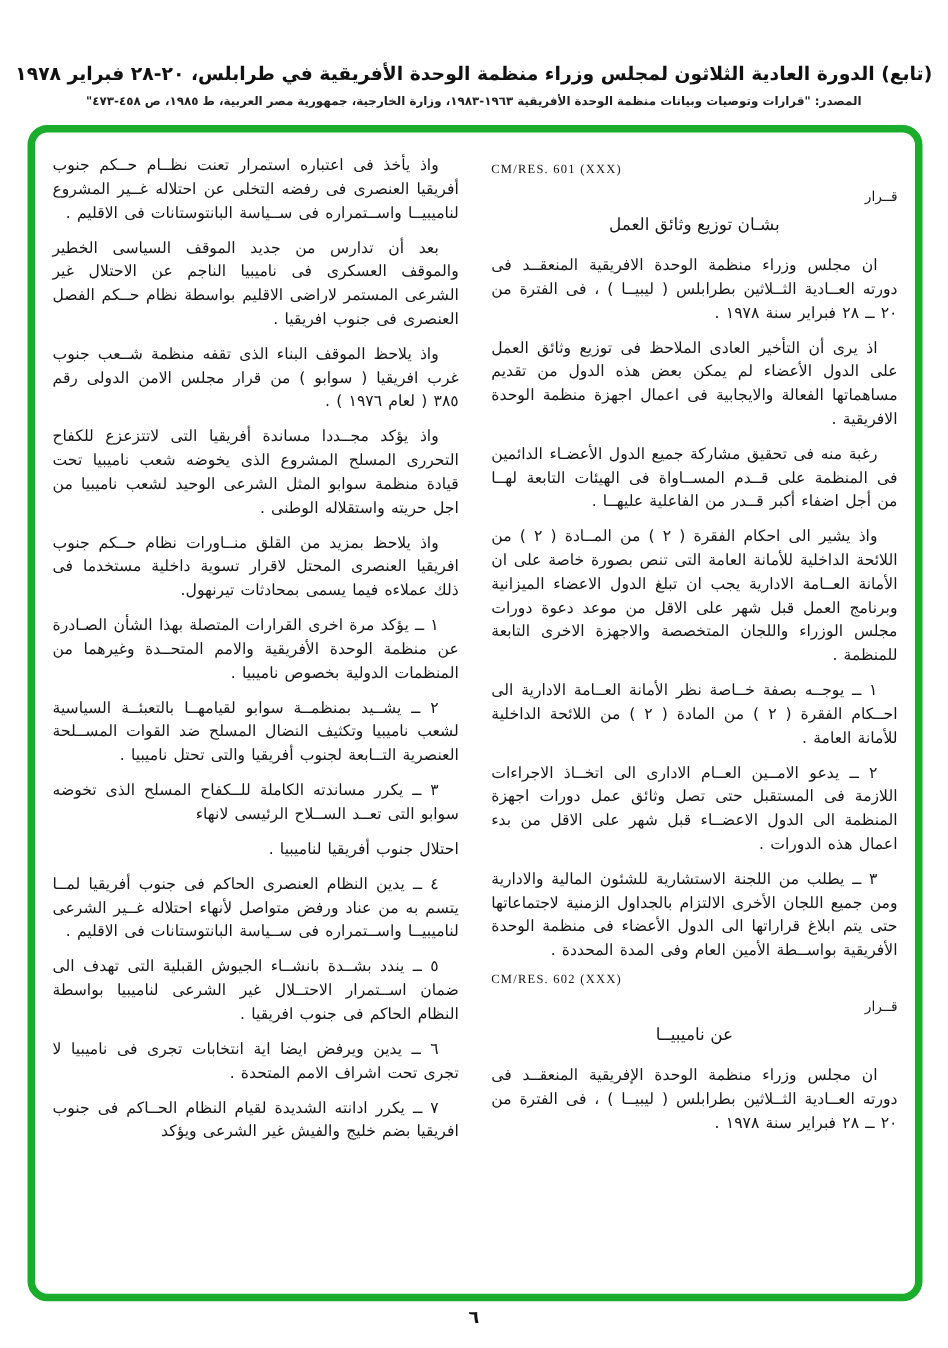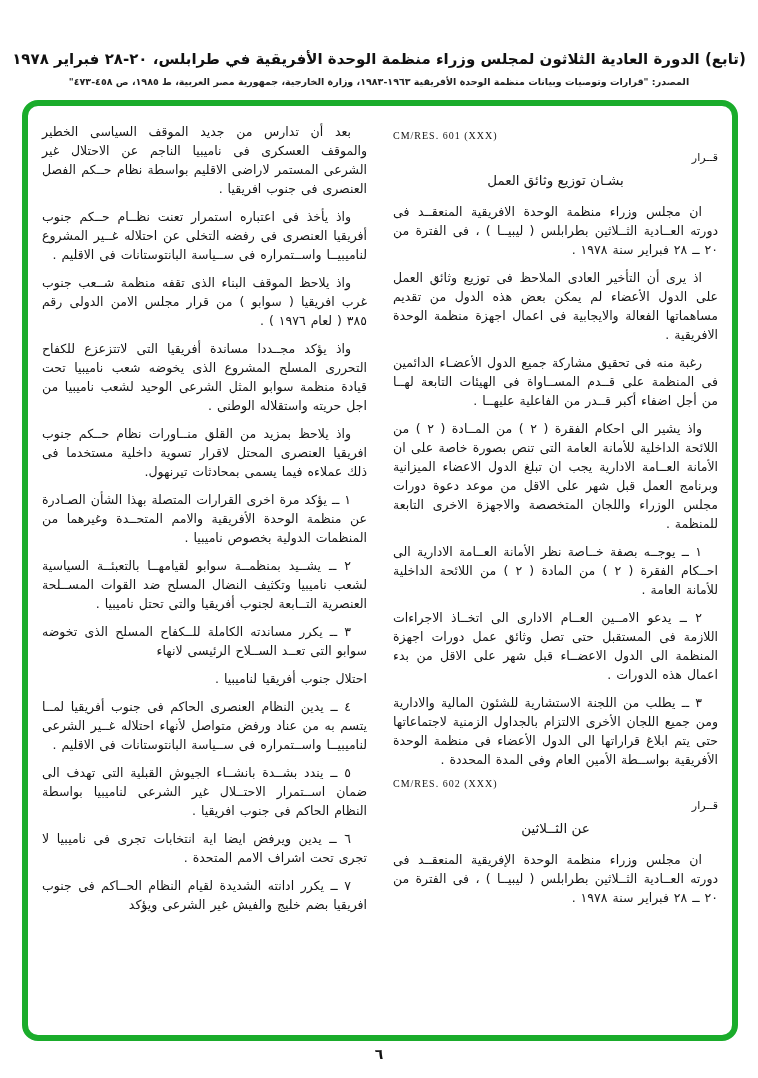"بعد أن تدارس من جديد" p.para { order: before "واذ يأخذ فى اعتباره استمرار" -> after "واذ يأخذ فى اعتباره استمرار" }
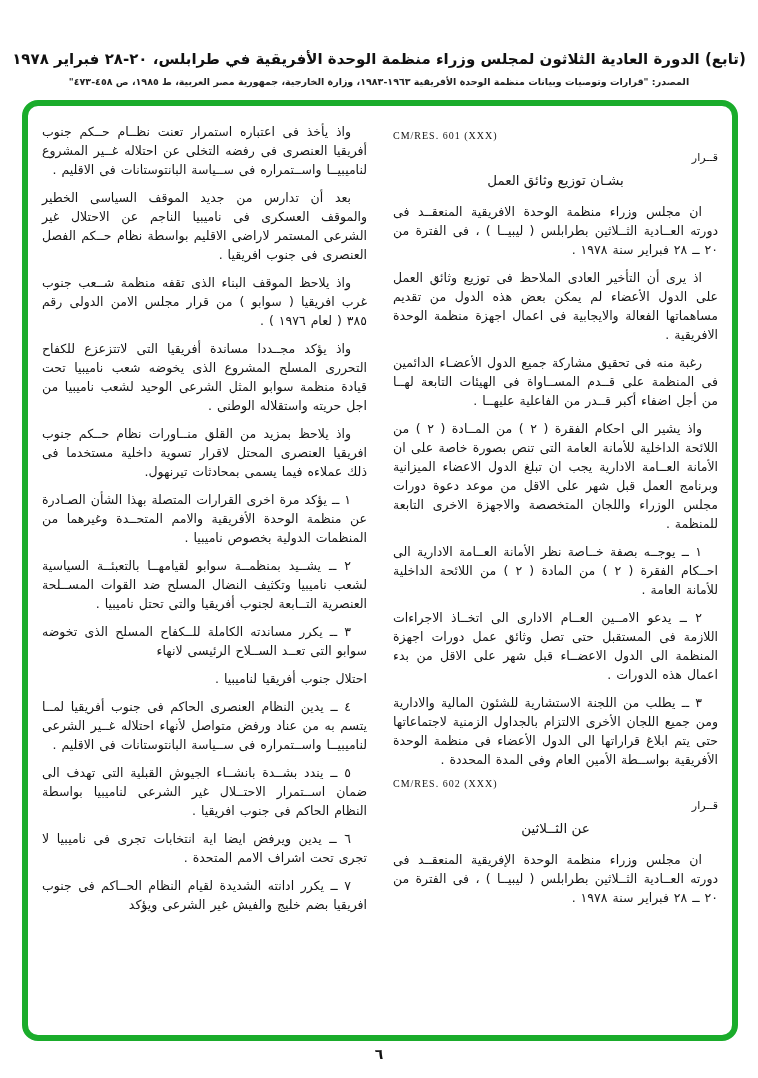"عن الثــلاثين" div.h-subject { text: الثــلاثين -> ناميبيــا }
